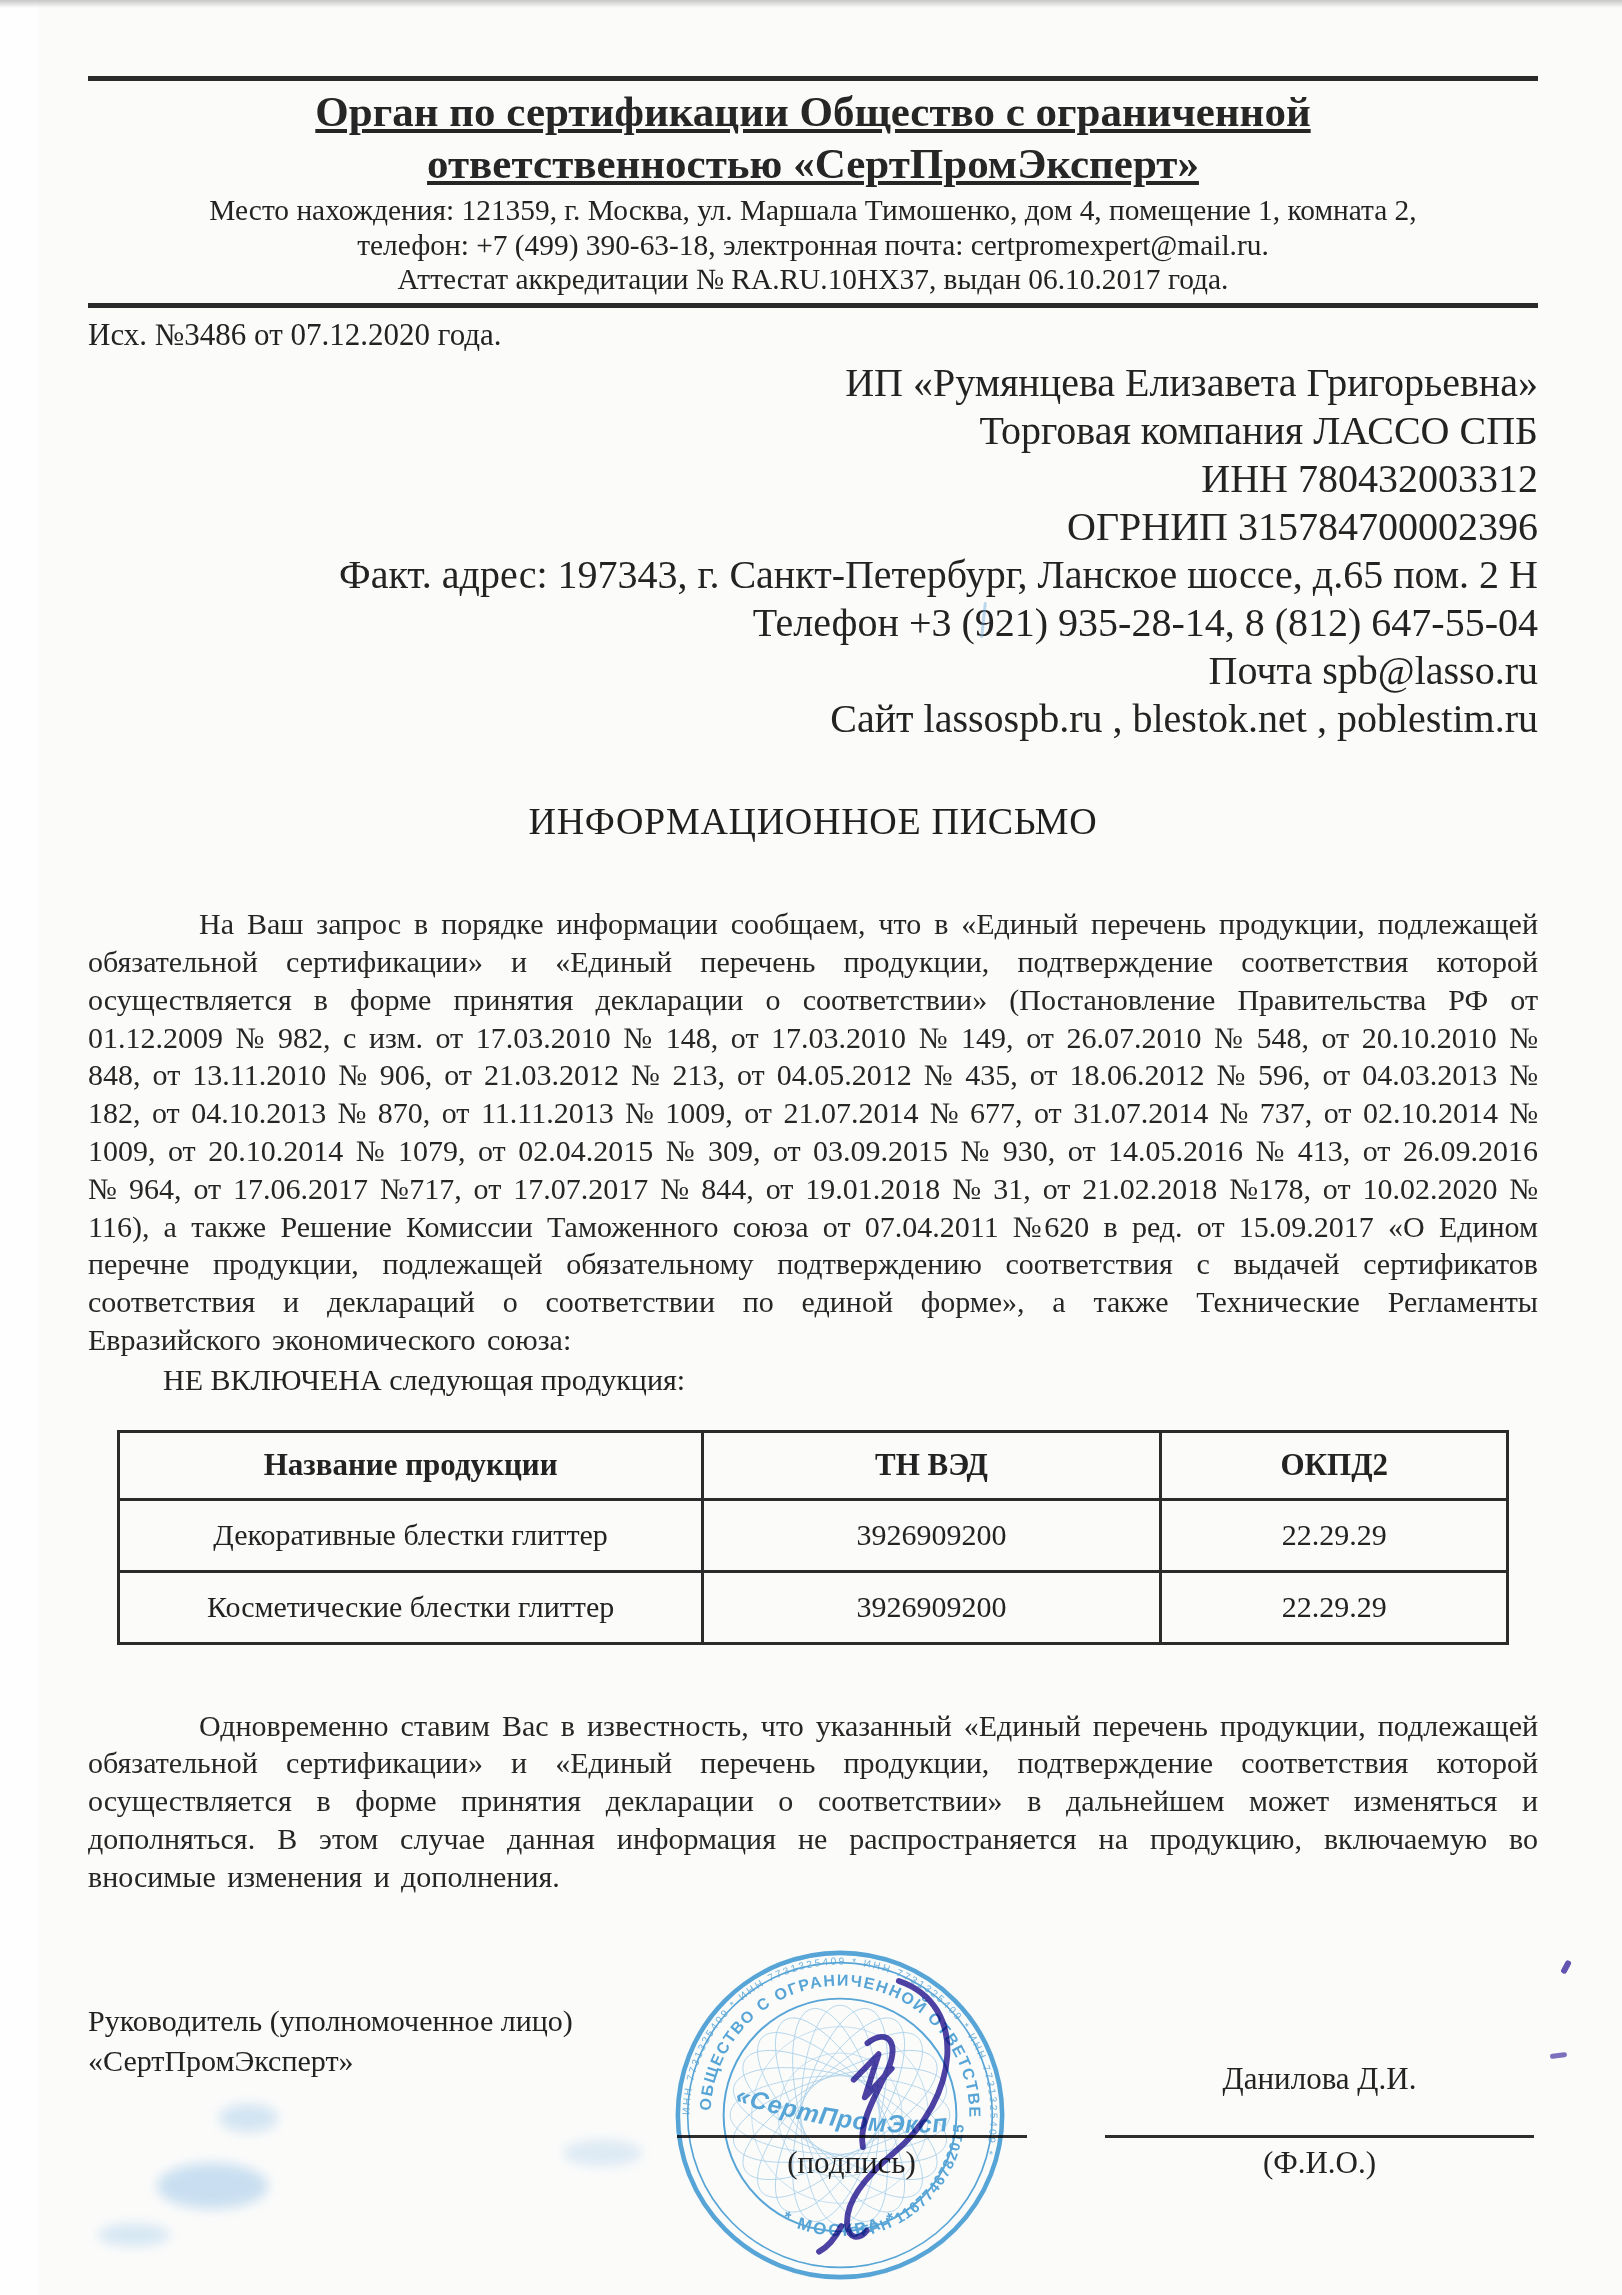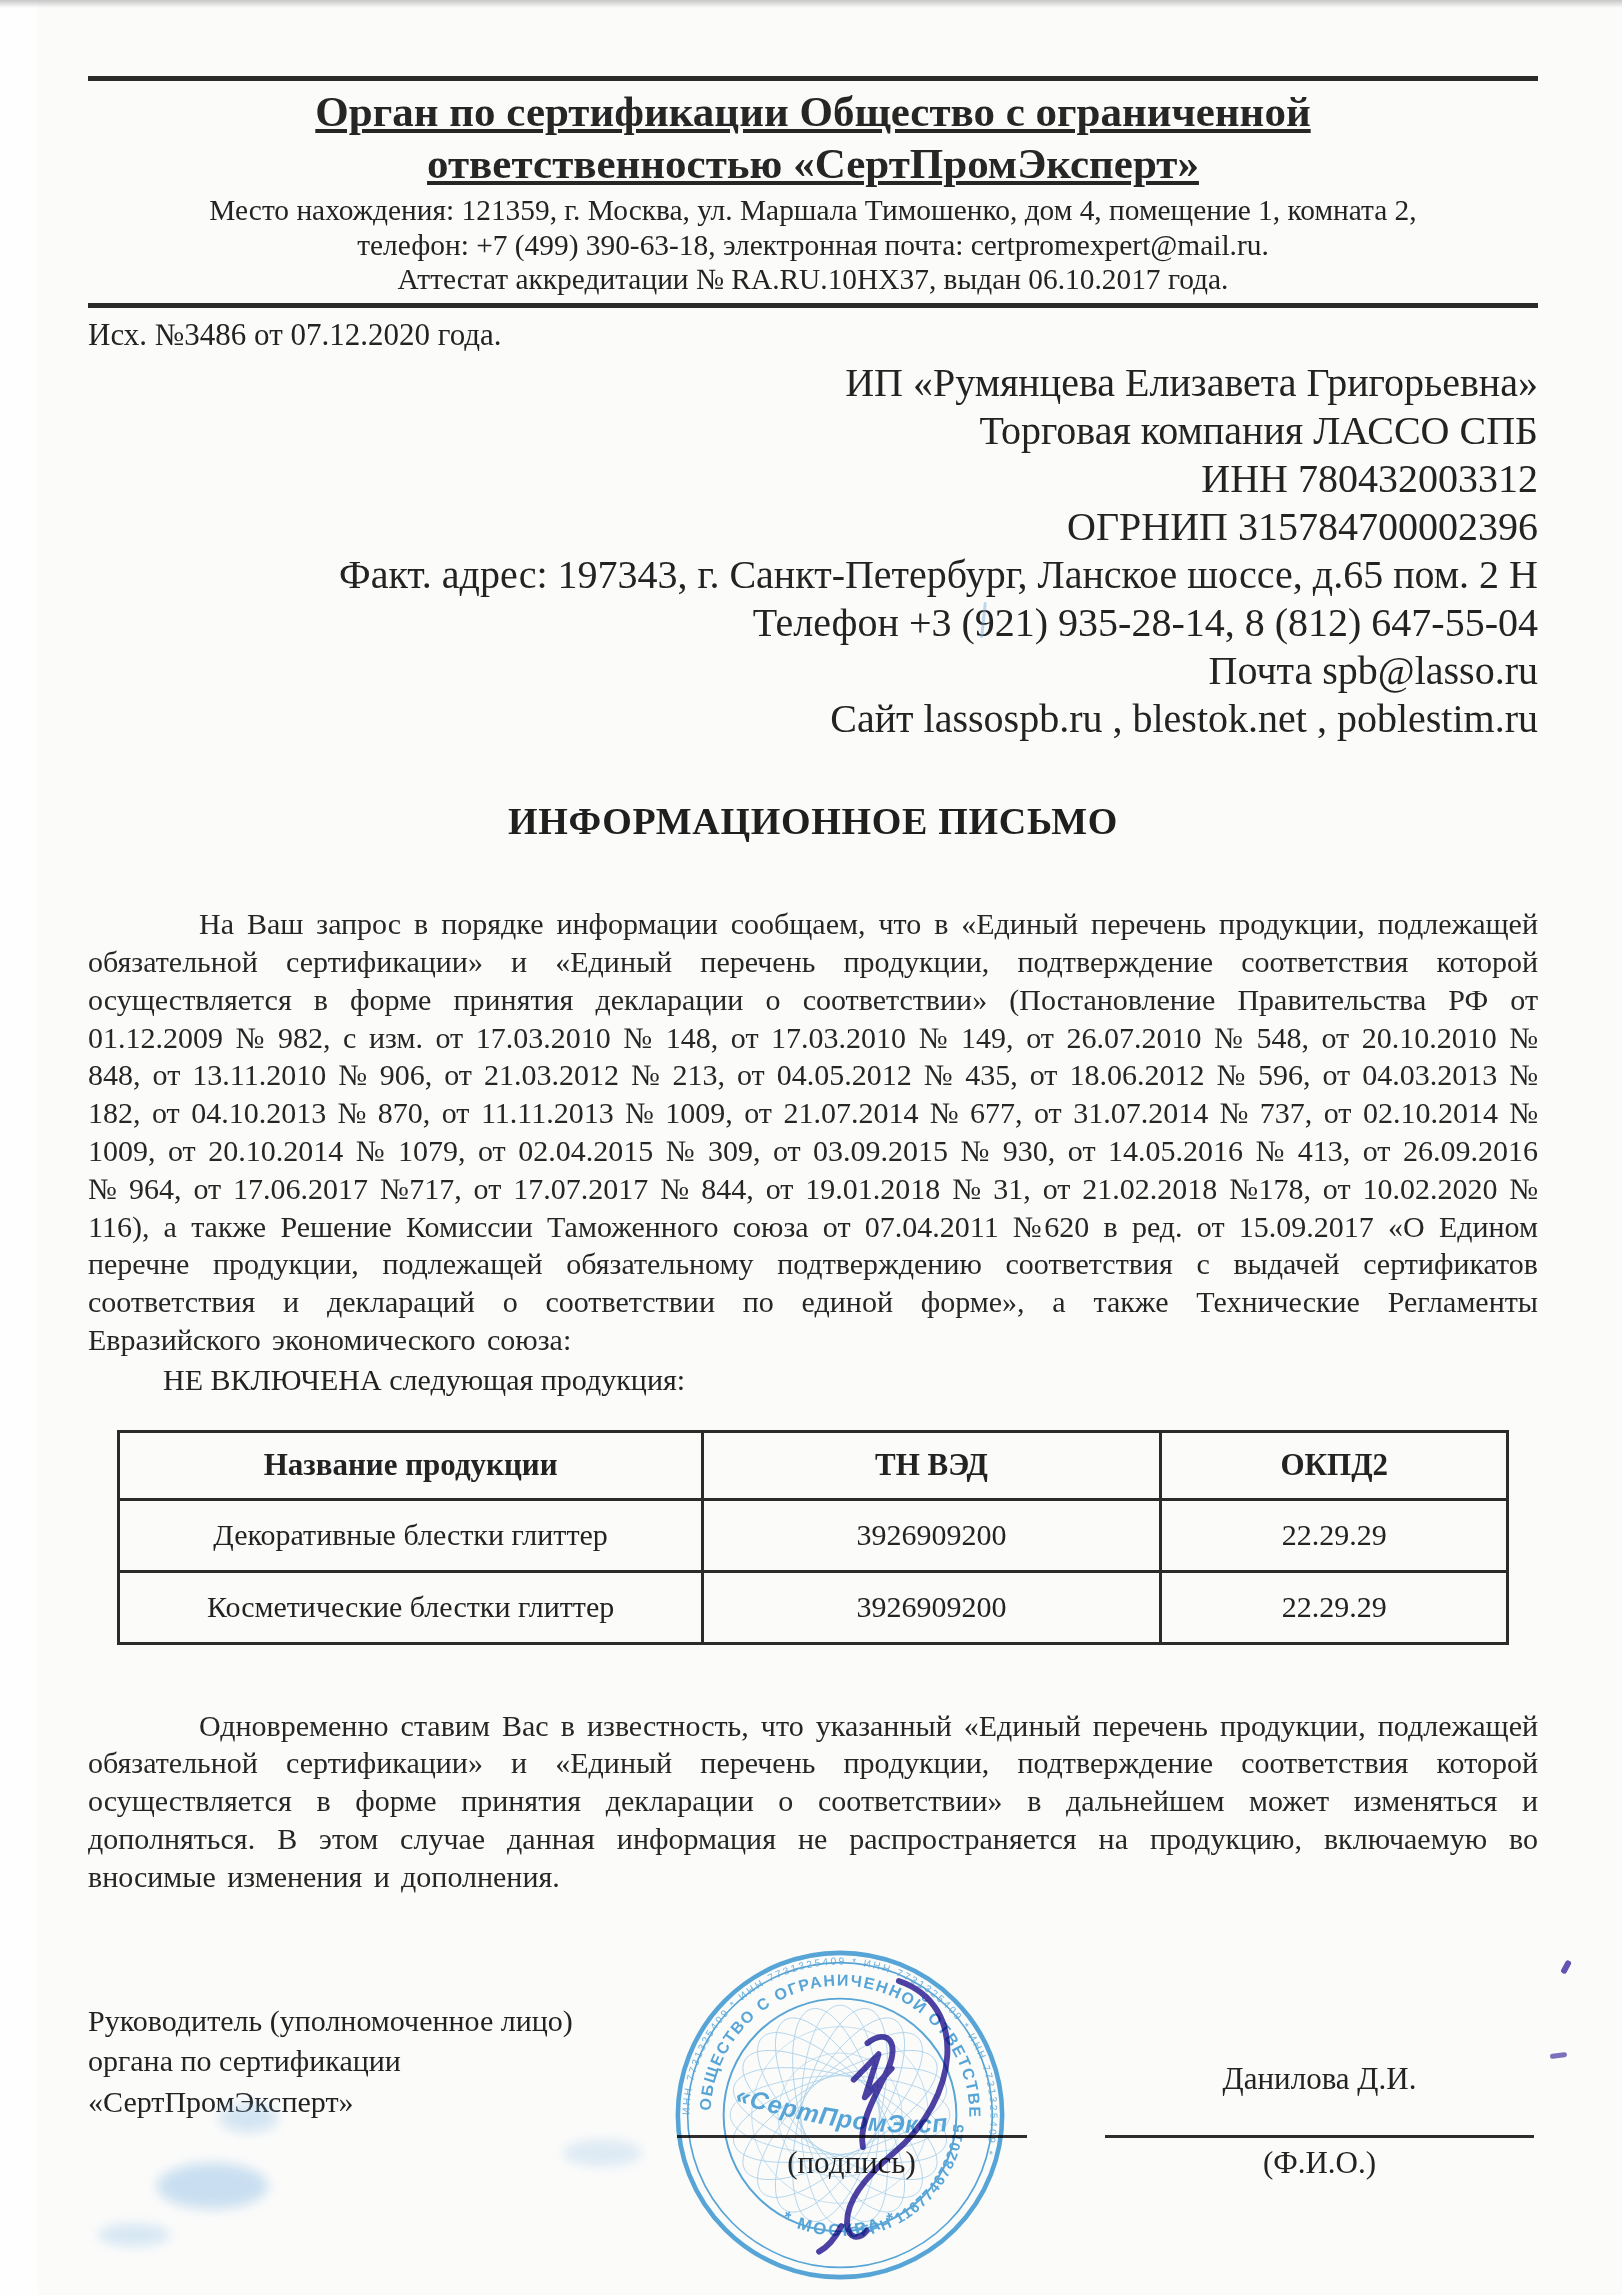"ИНФОРМАЦИОННОЕ ПИСЬМО" .letter-title { font-weight: bold -> normal }
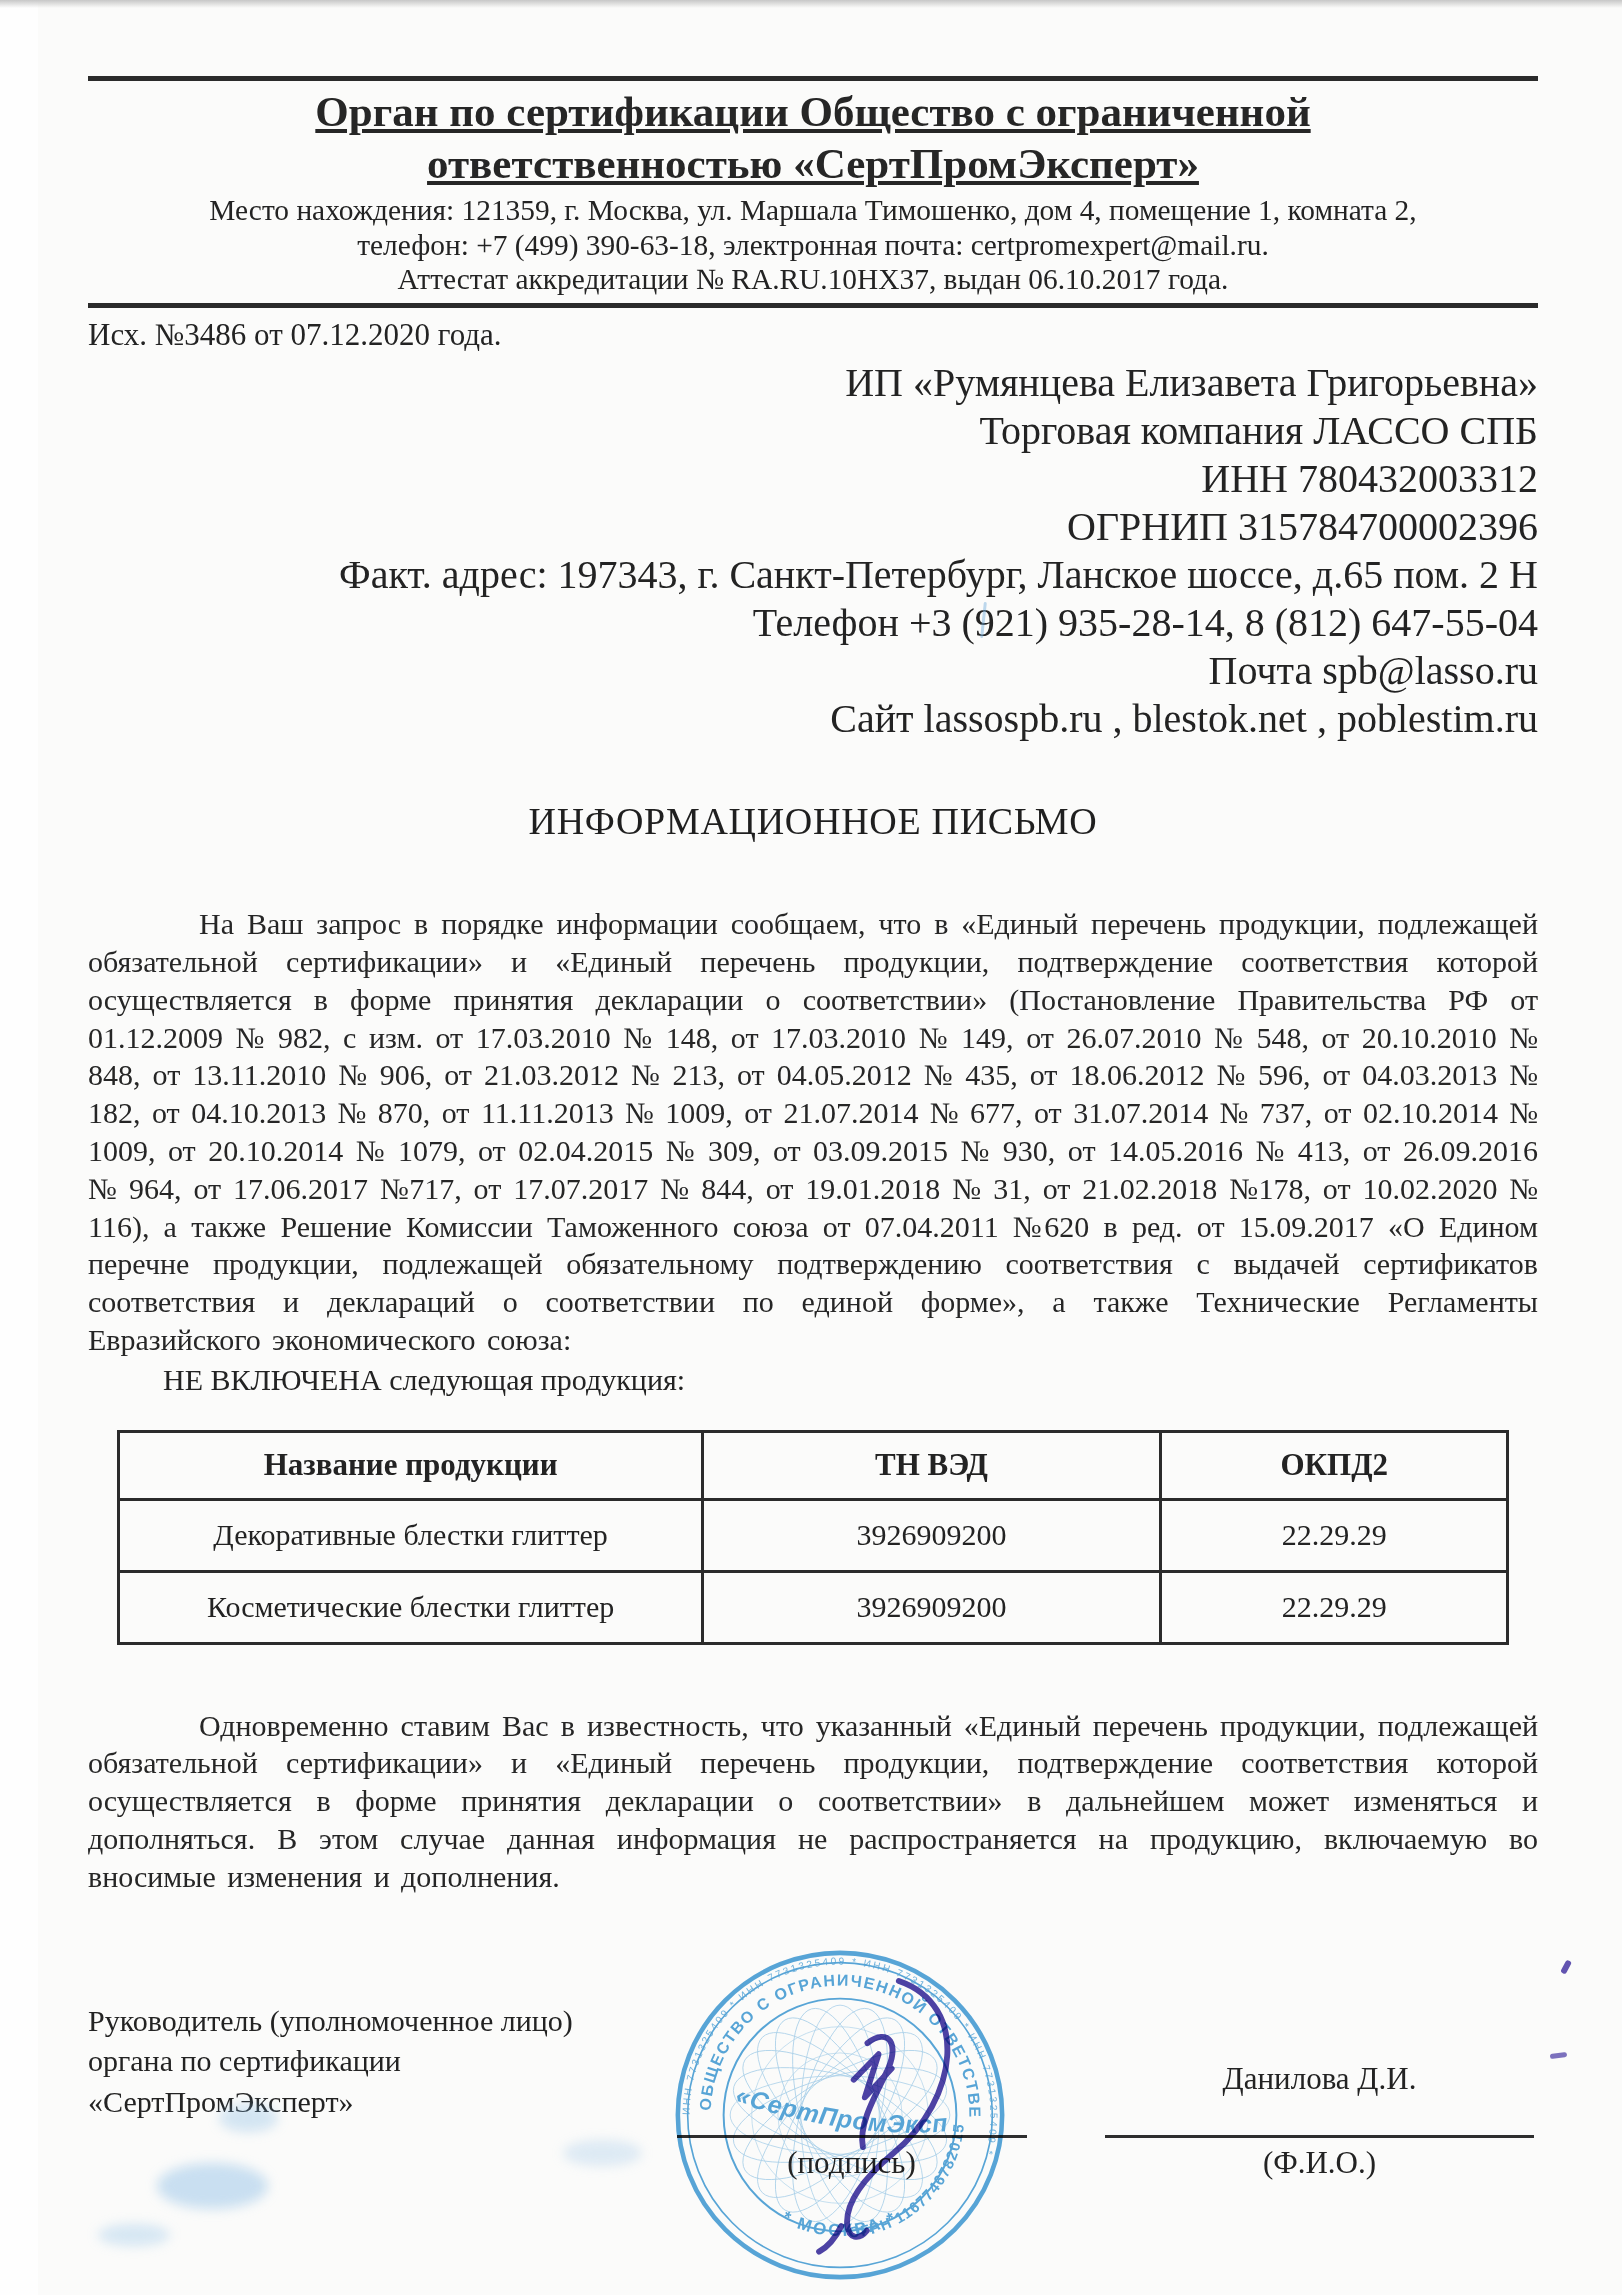"органа по сертификации" div { html: <div>органа по сертификации</div> -> none }
